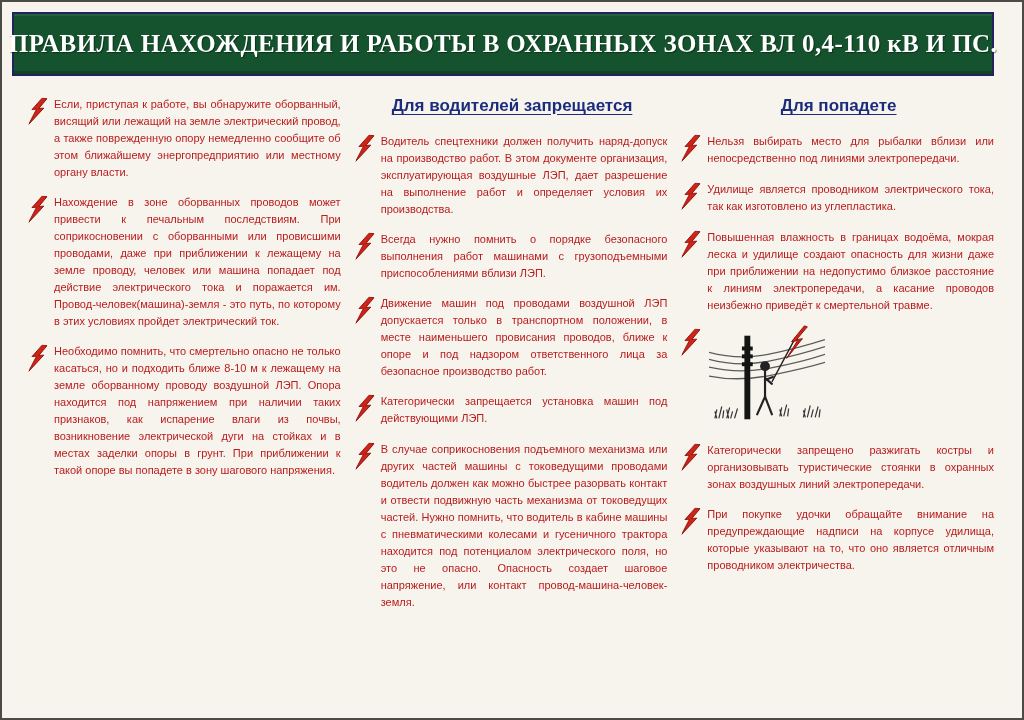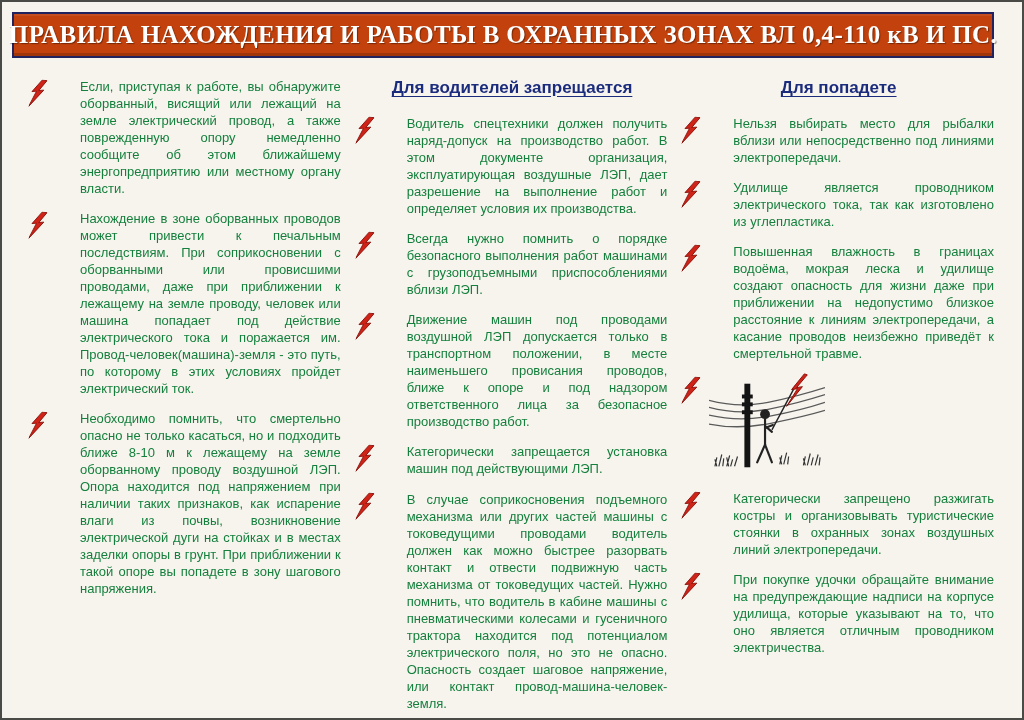"ПРАВИЛА НАХОЖДЕНИЯ И РАБОТЫ В" .banner { background: #c2410c -> #14532d; height: 46px -> 64px }
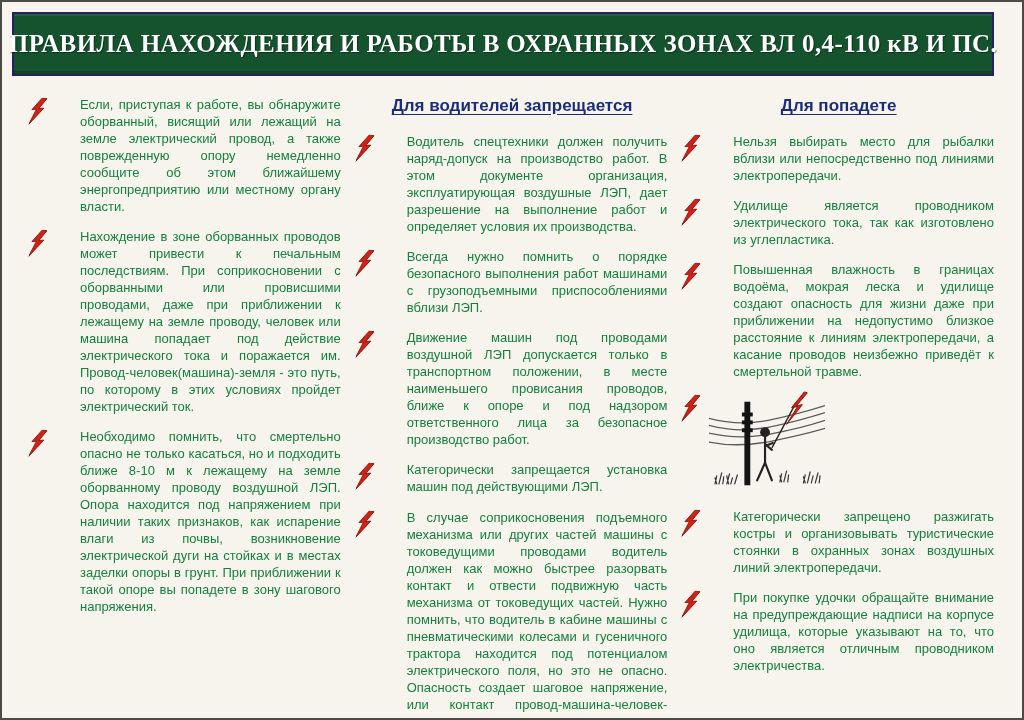"Если, приступая к работе, вы" .item p { color: #15803d -> #b91c1c; font-size: 13px -> 11px; margin-left: 26px -> none }
